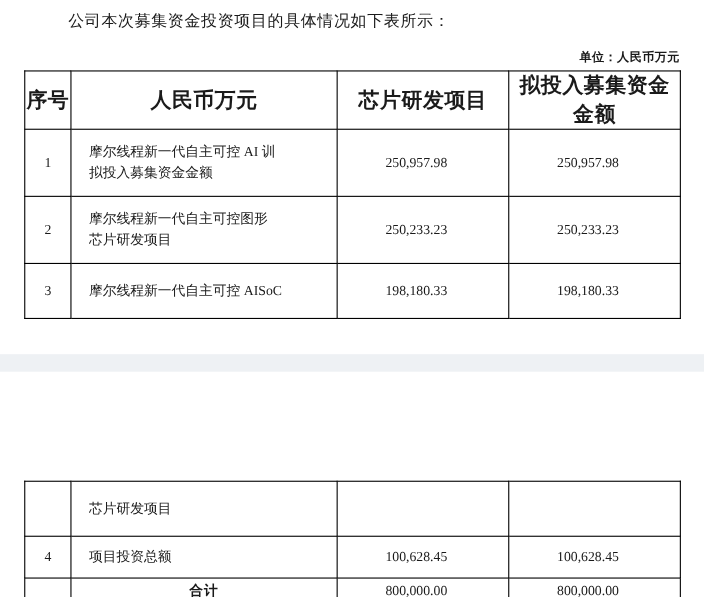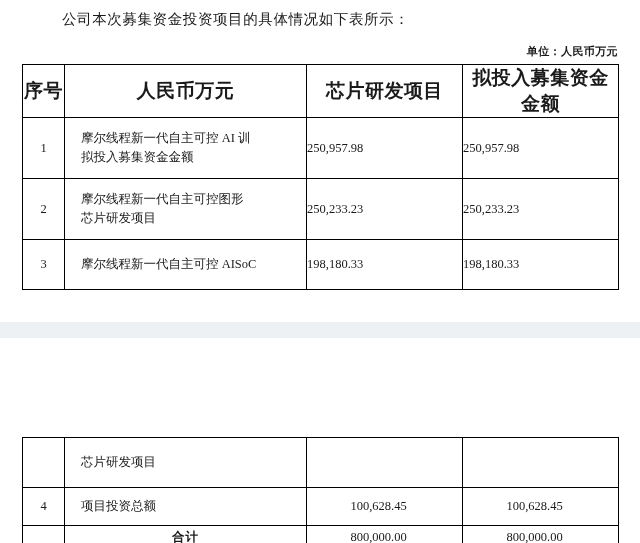"250,957.98" #table-top td.num { text-align: left -> center }
